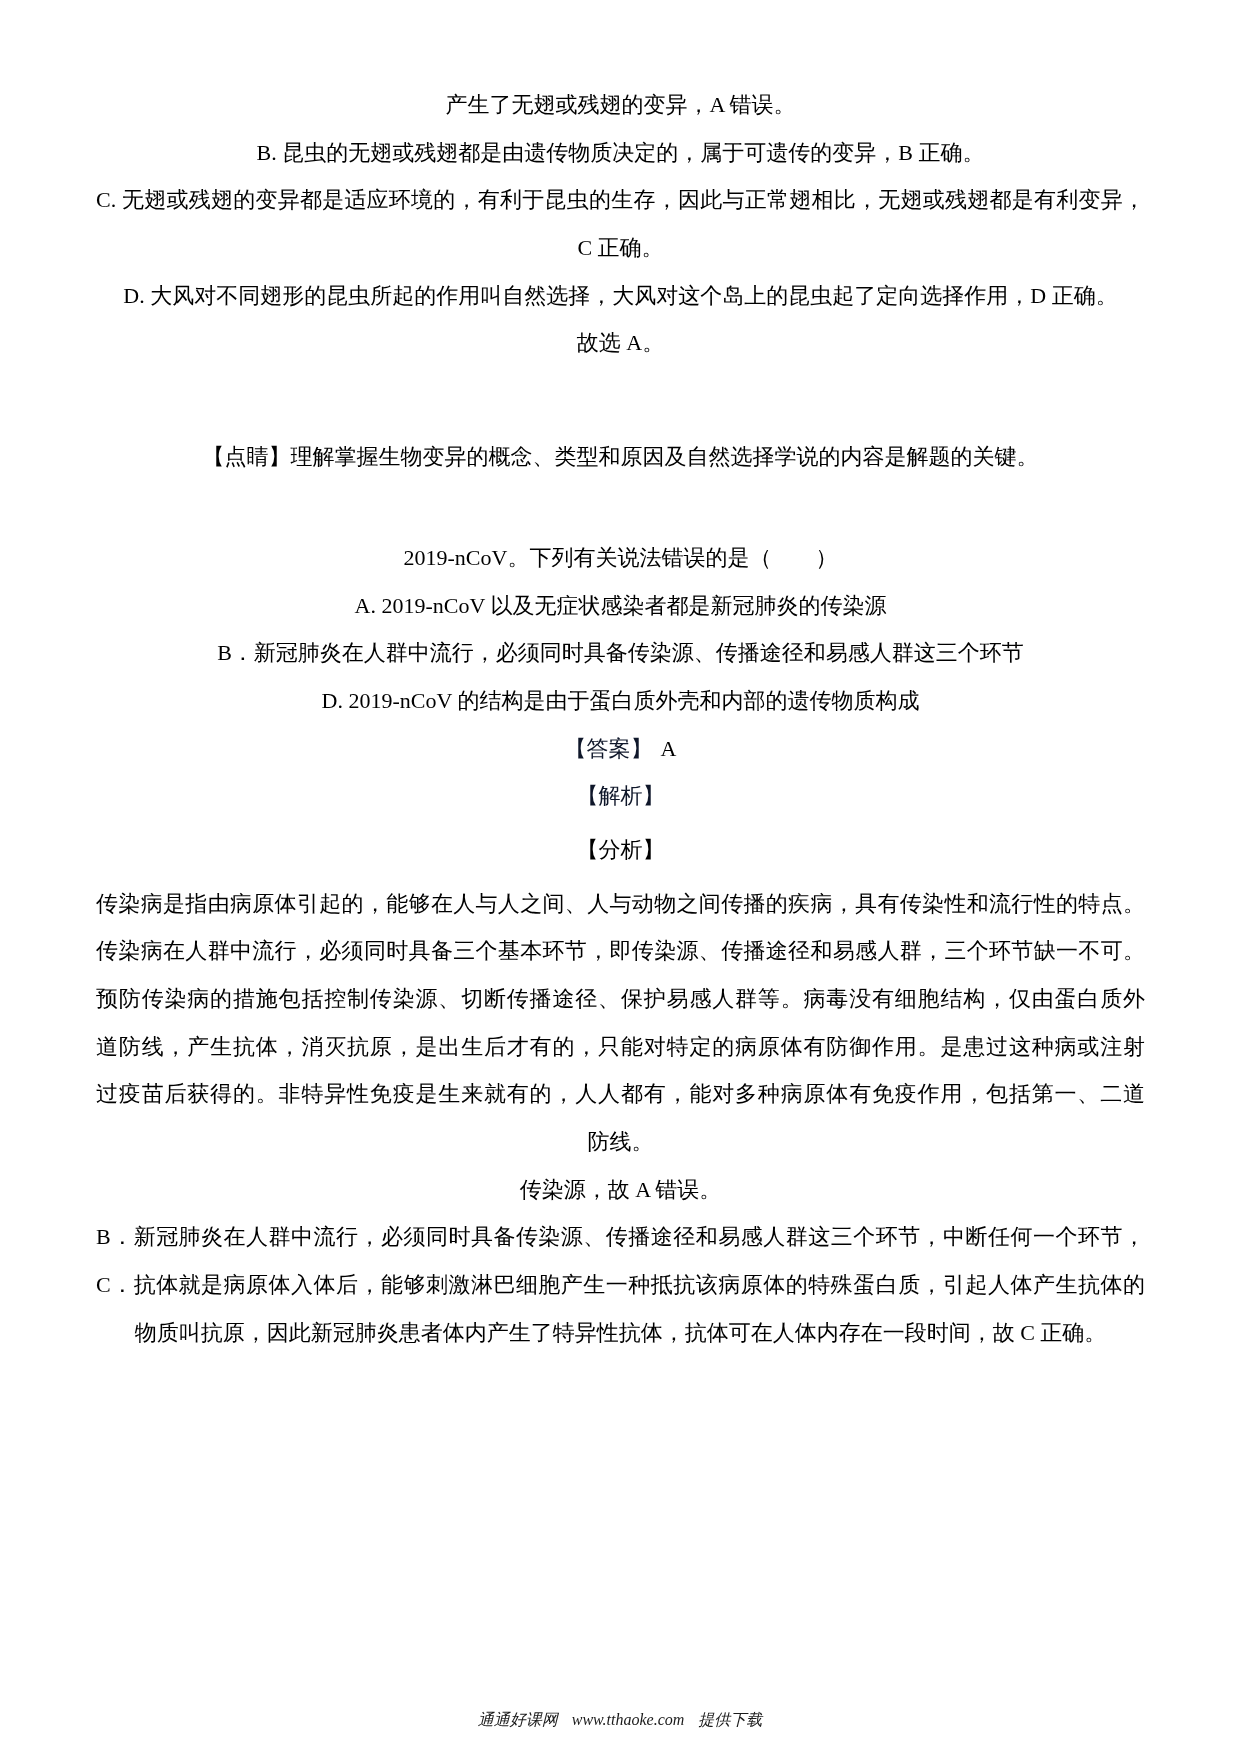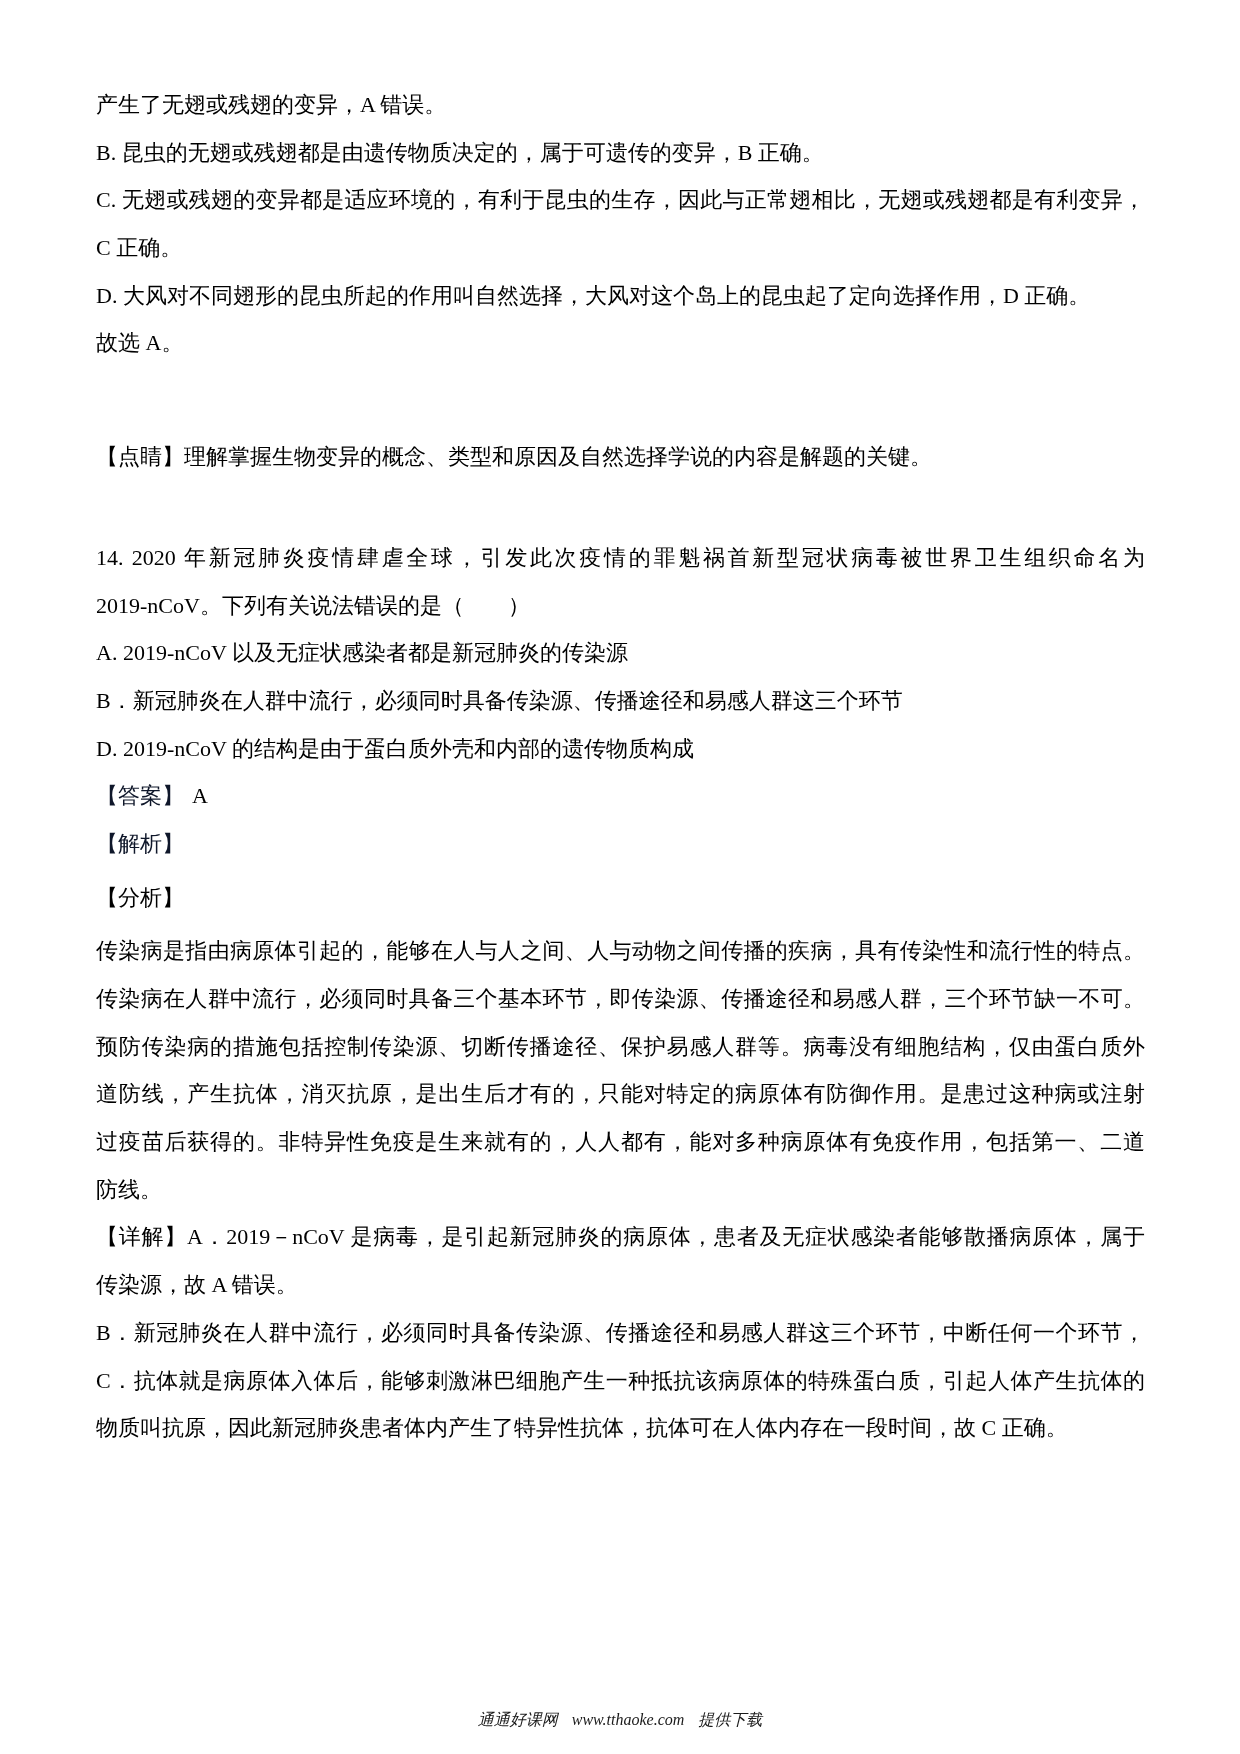"产生了无翅或残翅的变异，A 错误。" .line { text-align: none -> center }
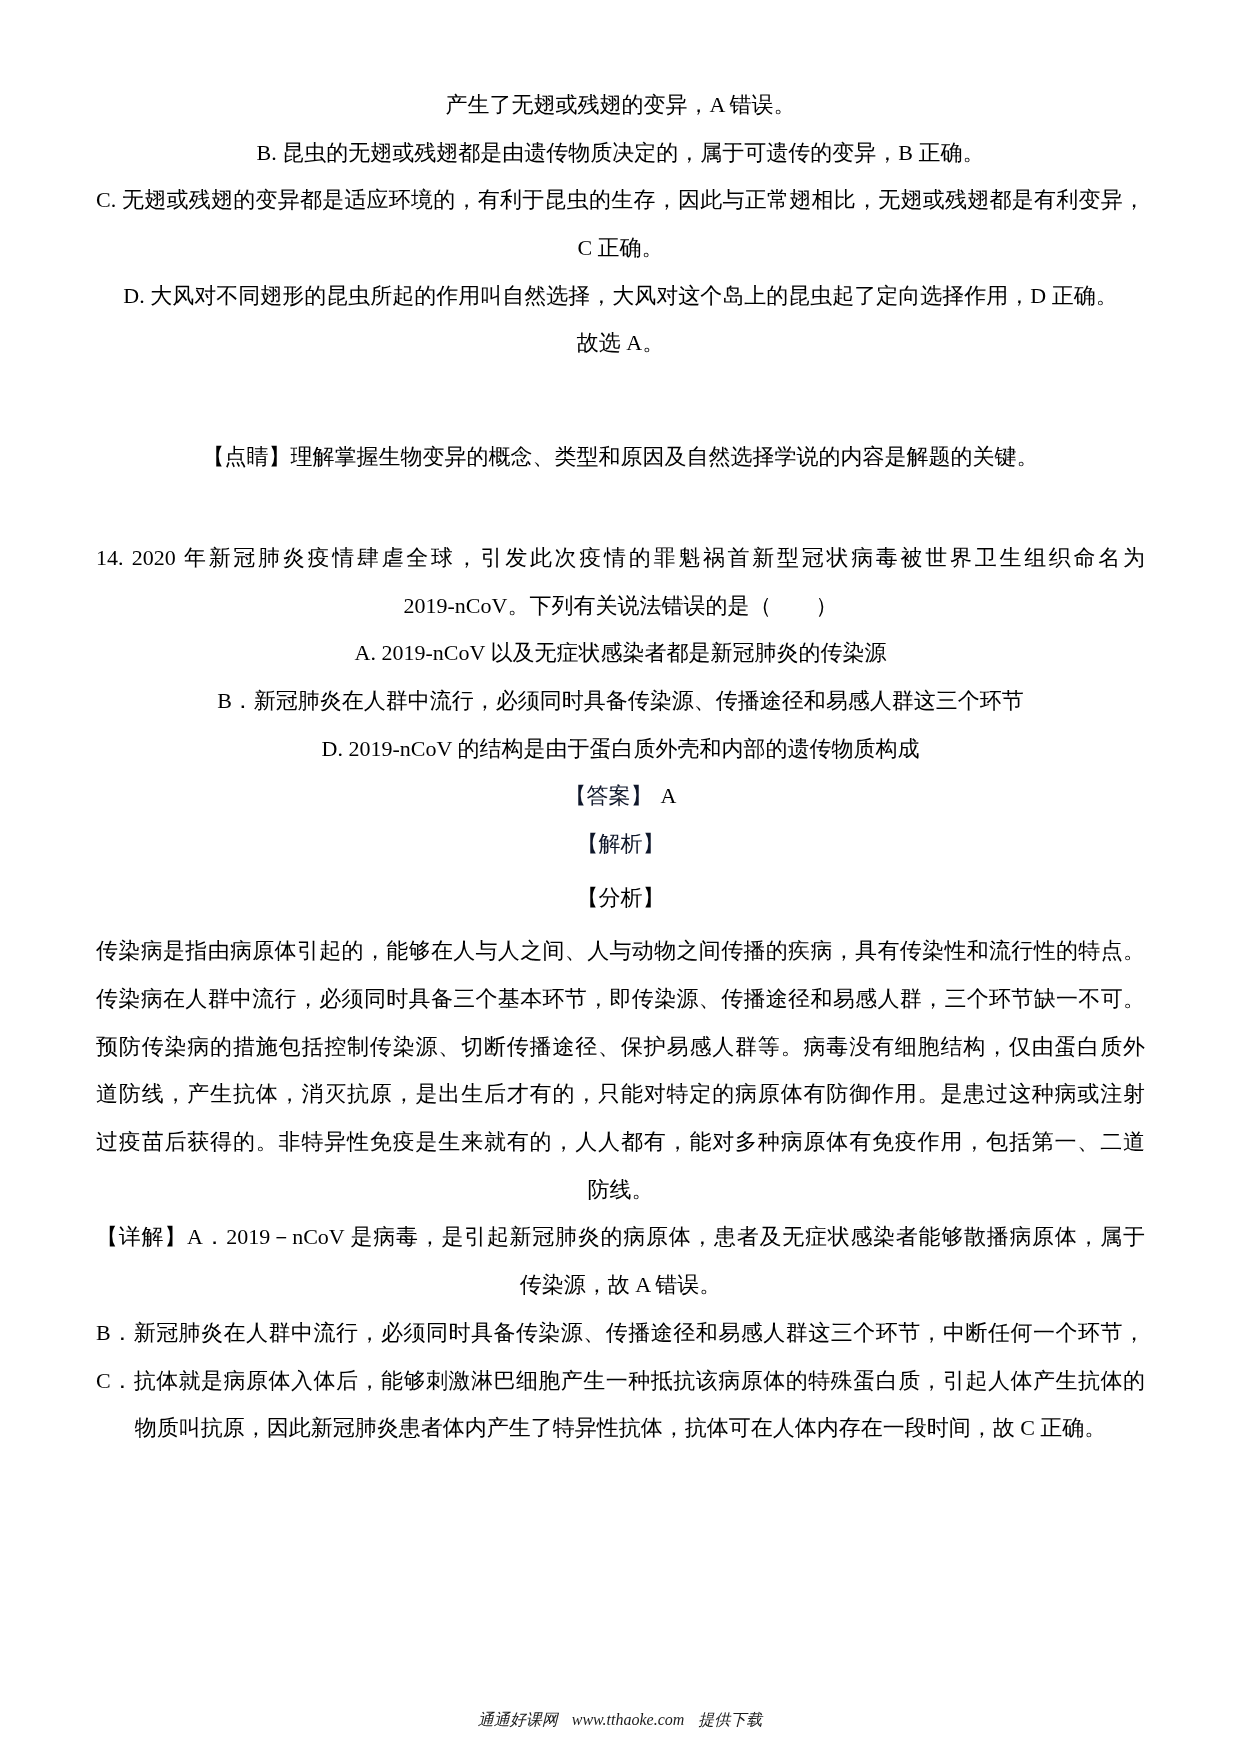"14. 2020" p.line { html: <p>14. 2020 年新冠肺炎疫情肆虐全球，引发此次疫情的罪魁祸首新型冠状病毒被世界卫生组织命名为</p> -> none }
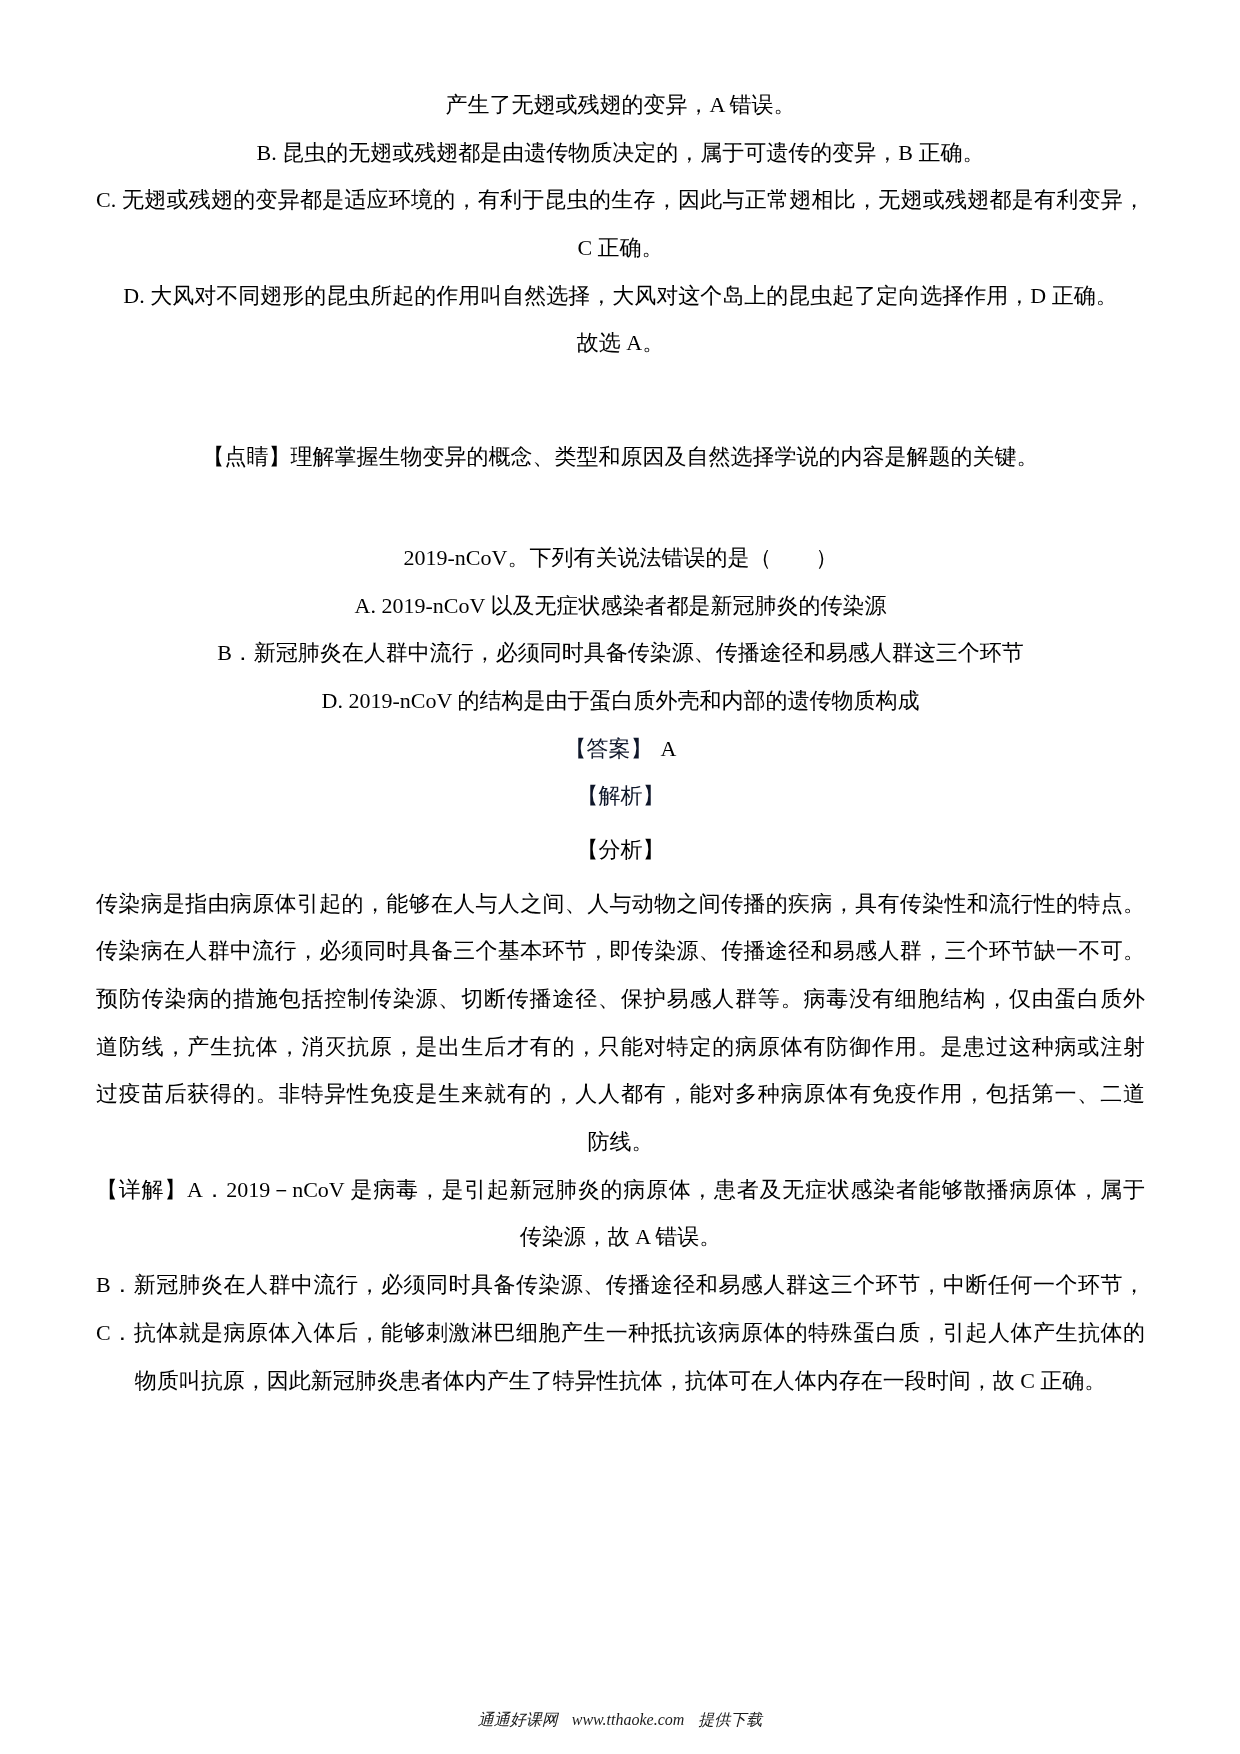"【详解】A．2019－nCoV" p.line { html: <p><span>【详解】</span><span>A．2019－nCoV 是病毒，是引起新冠肺炎的病原体，患者及无症状感染者能够散播病原体，属于</span></p> -> none }
